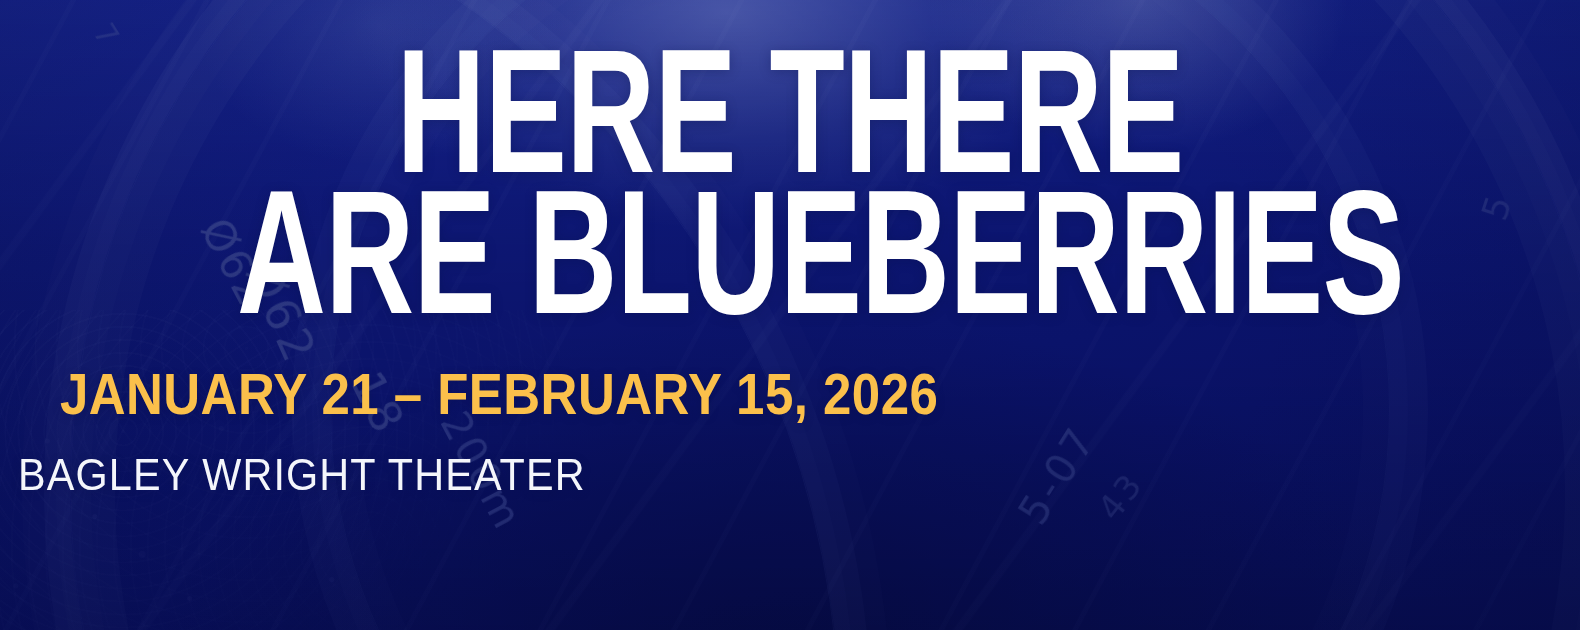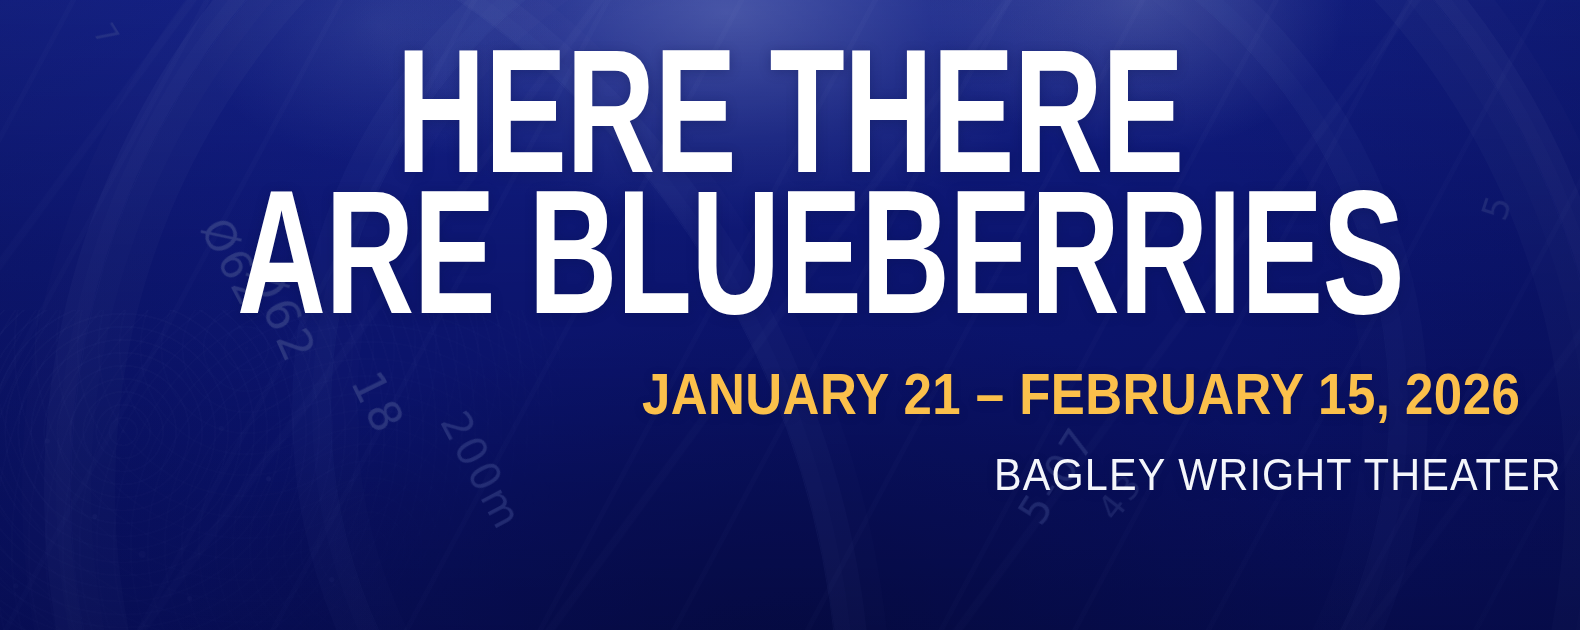"HERE THERE" .content { align-items: flex-end -> flex-start }
